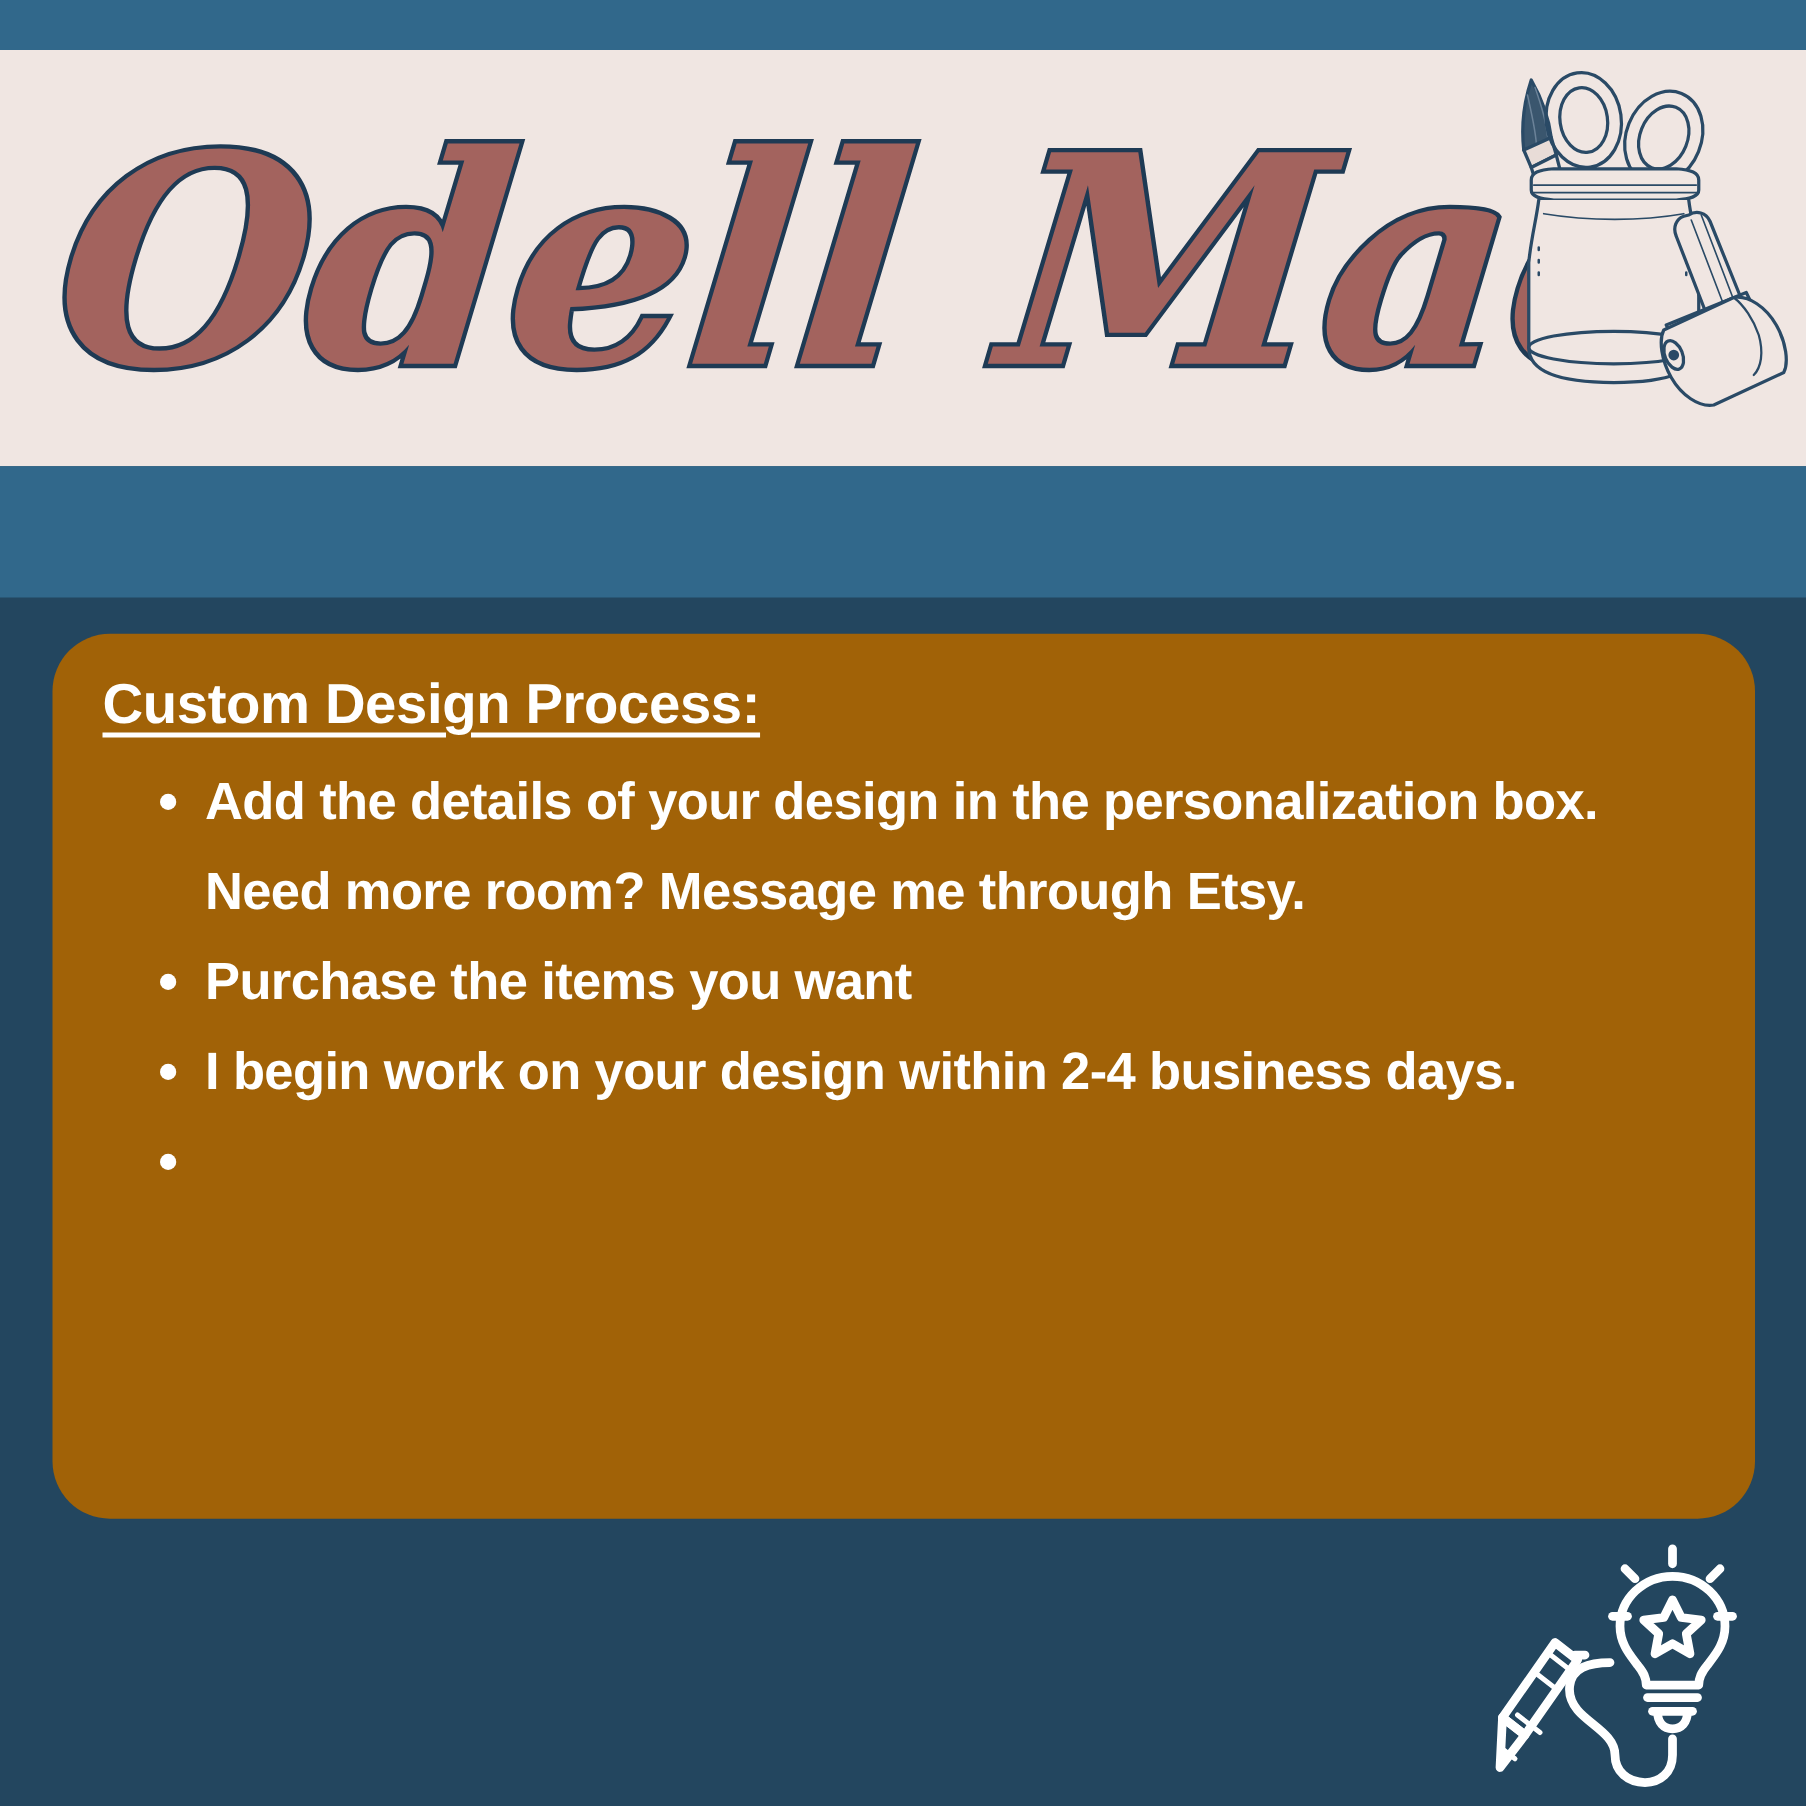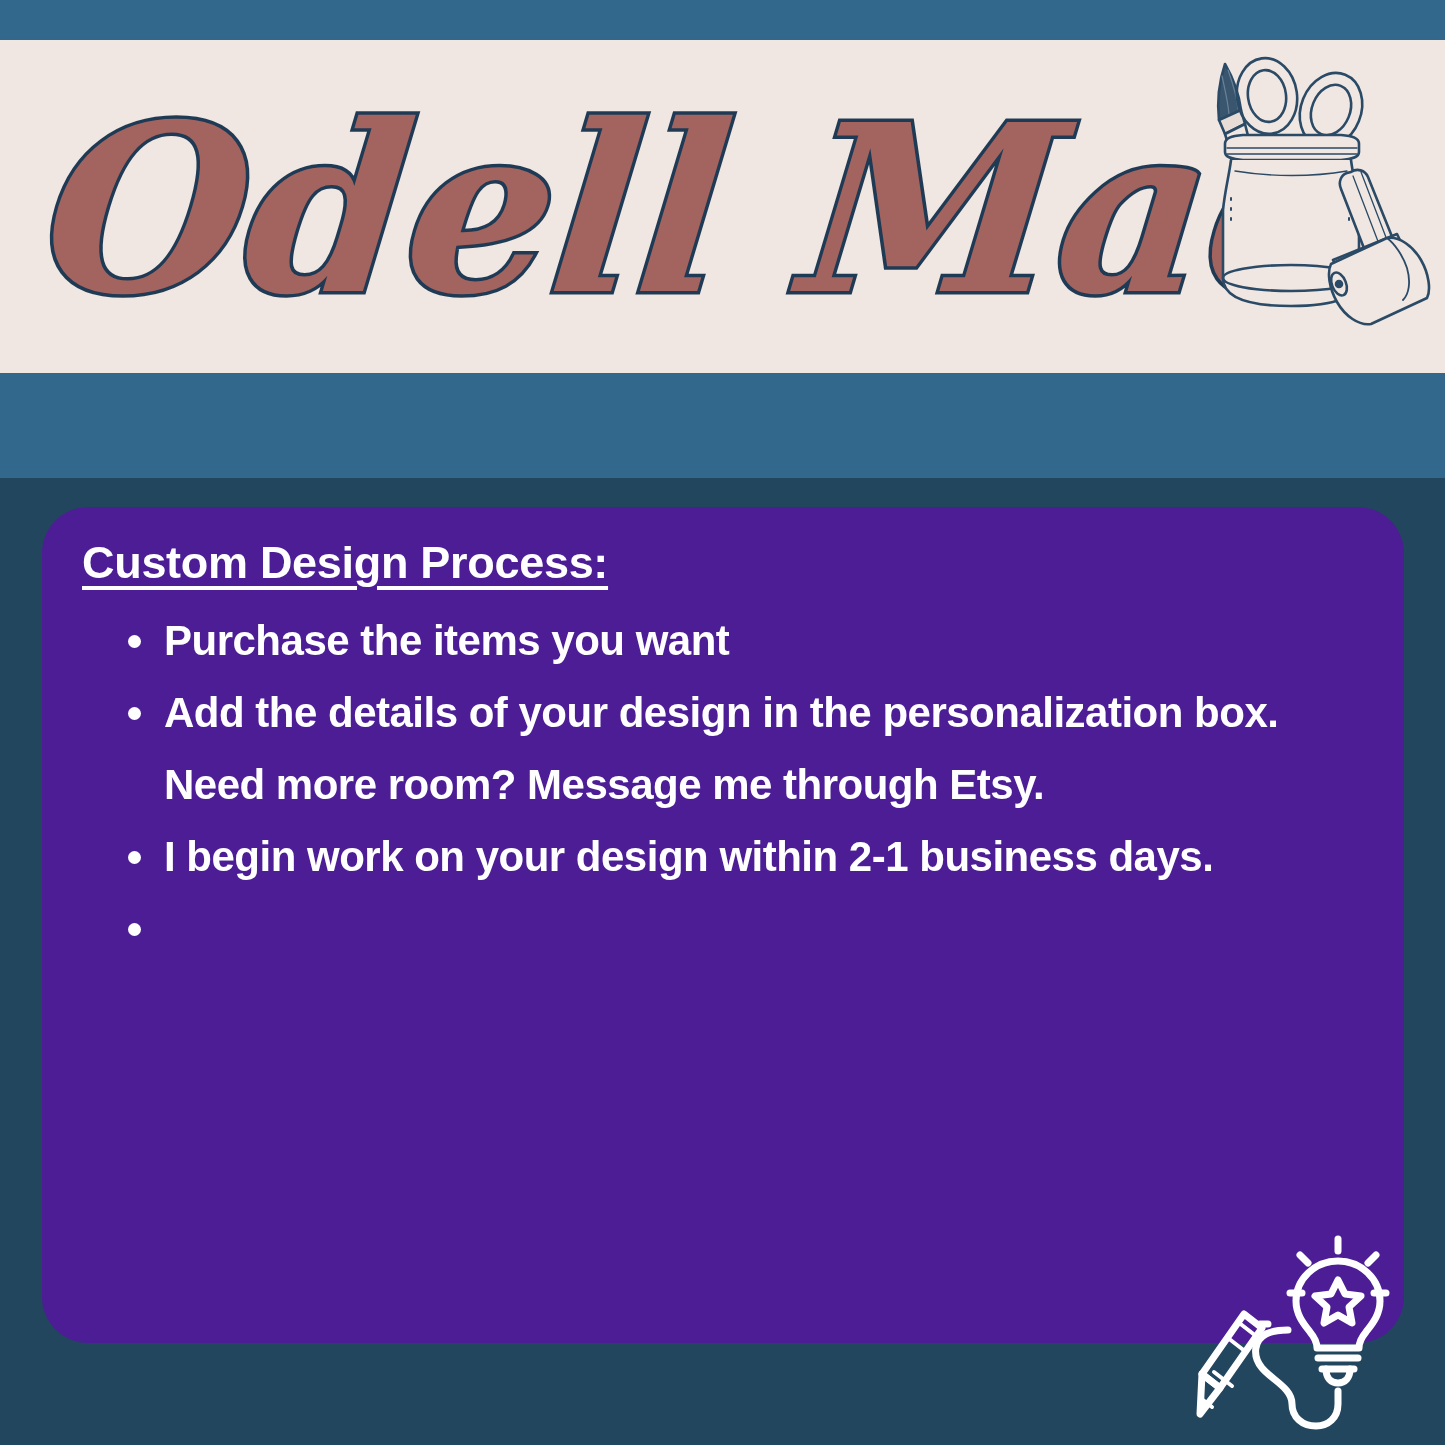"Custom Design Process:" .process-card { background: #4c1d95 -> #a16207; height: 836px -> 708px }
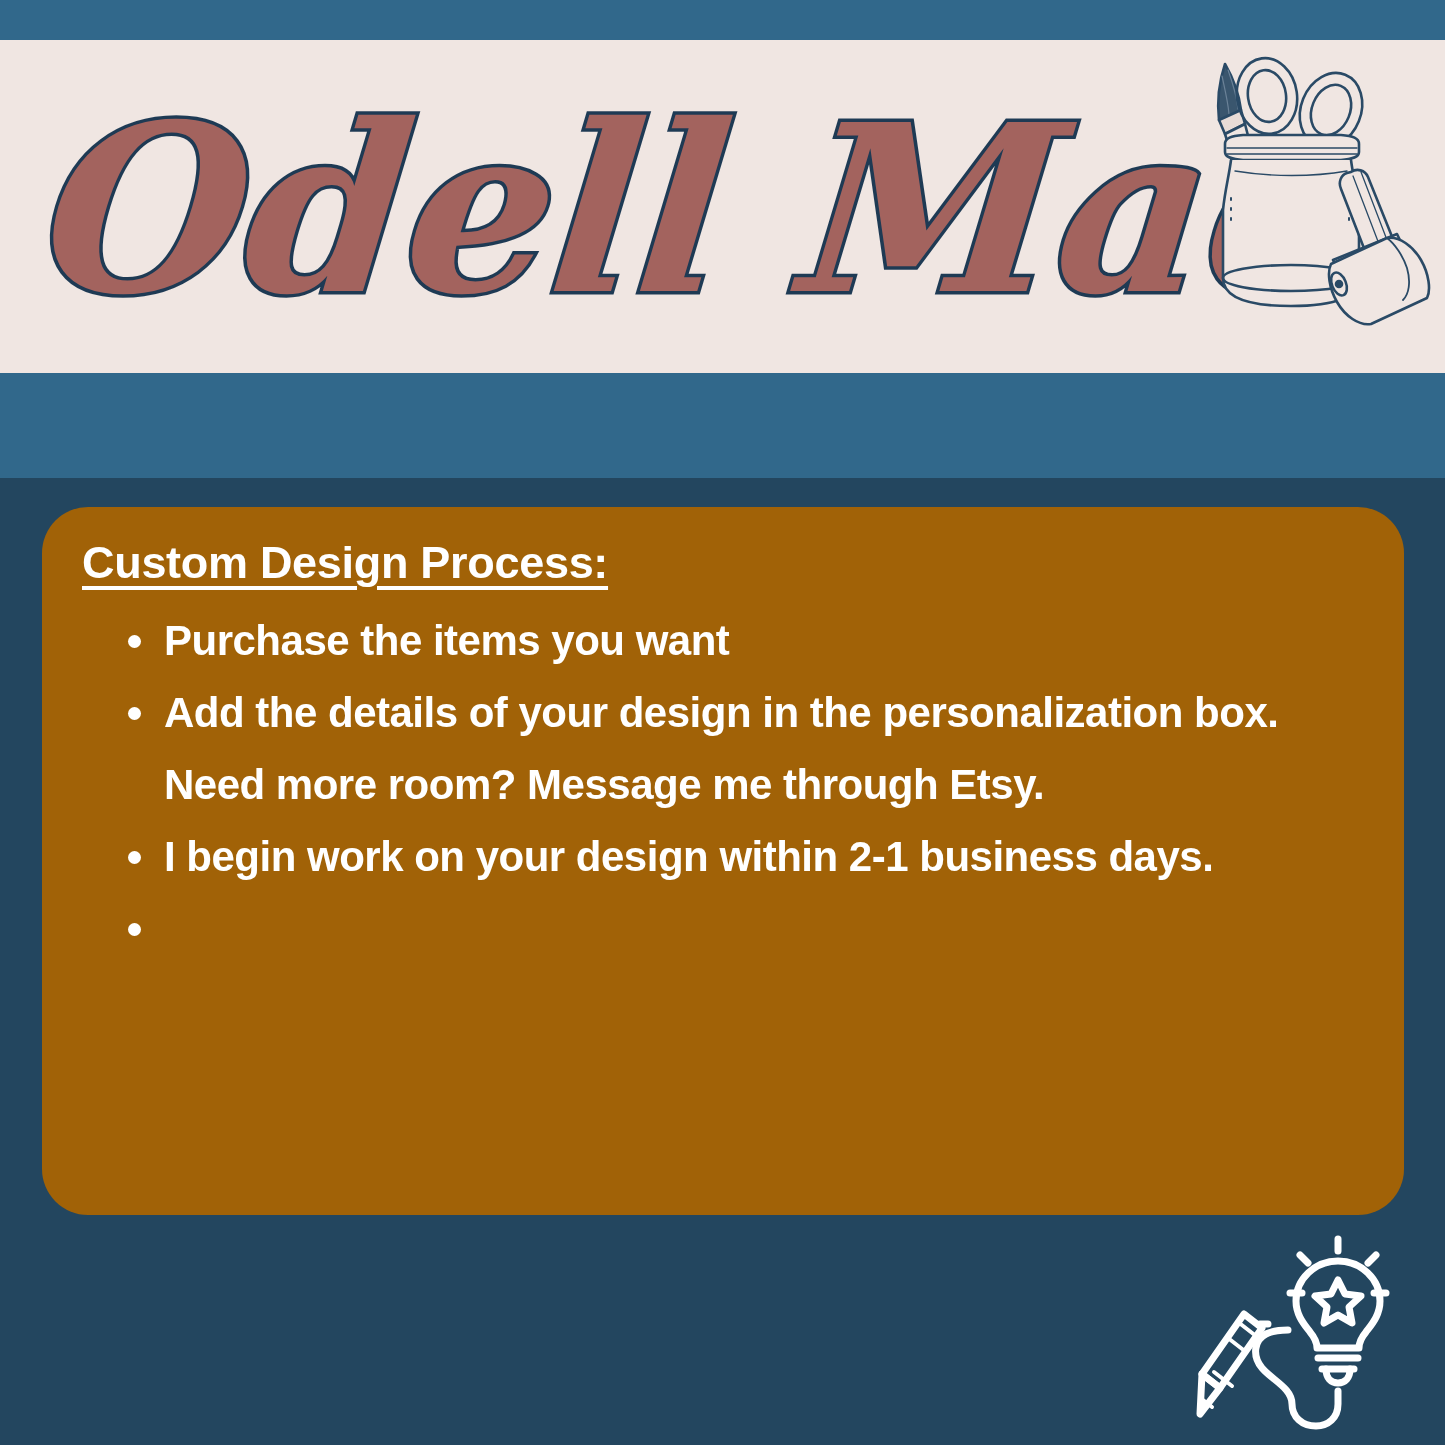"Purchase the items you want" li { order: before "Add the details of your" -> after "Add the details of your" }
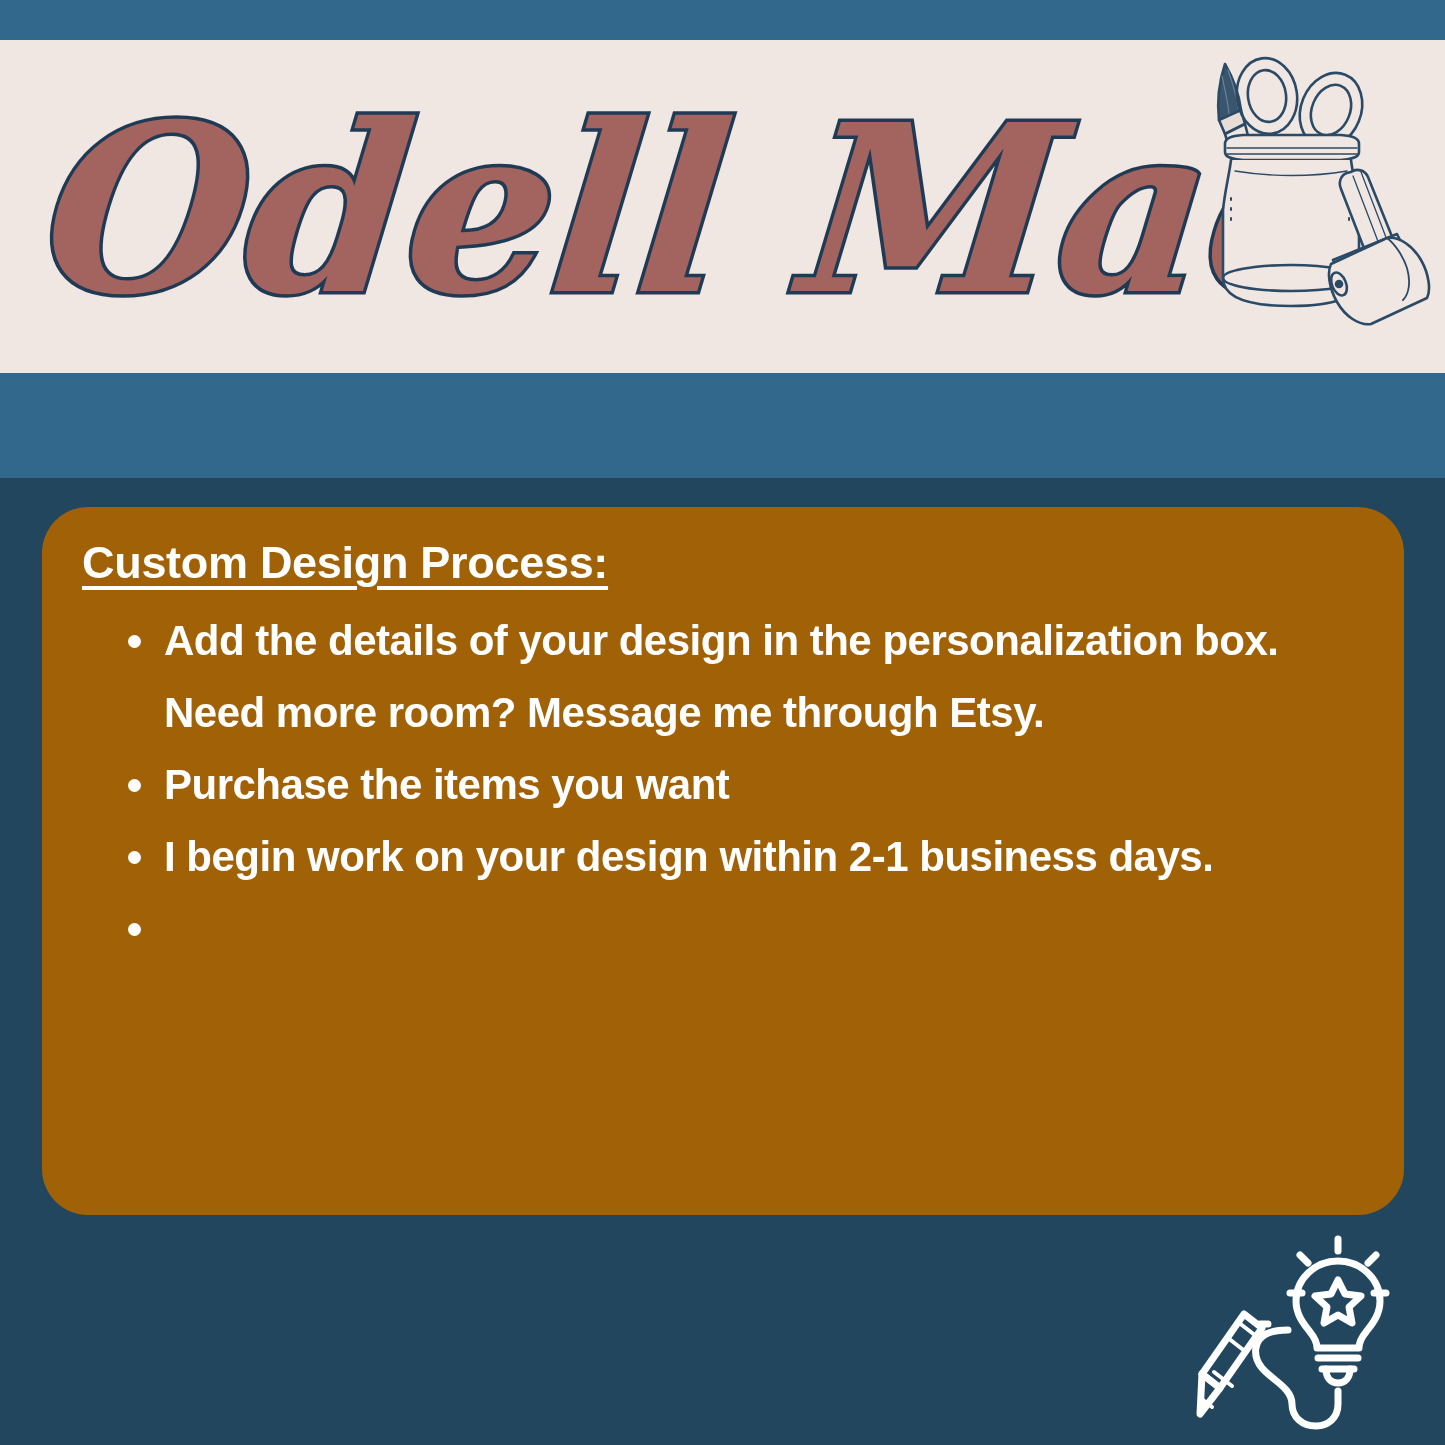"I begin work on your" span { text: 2-1 -> 2-4 }
